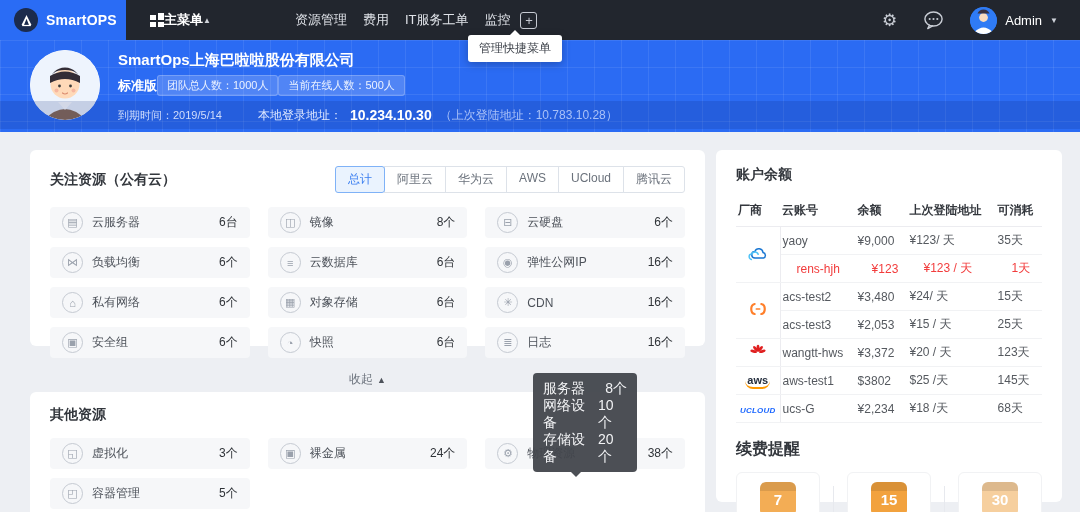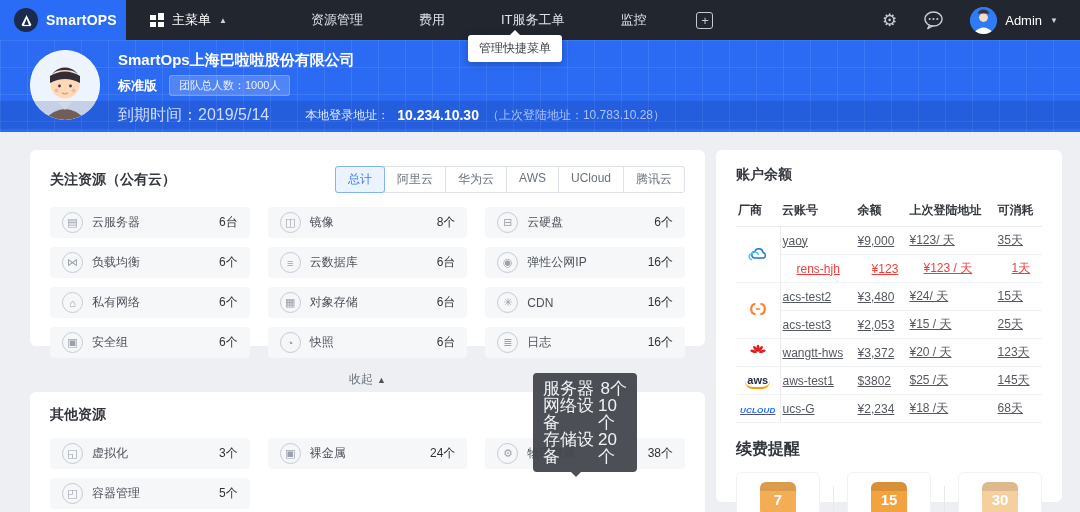"主菜单" .mainmenu { font-weight: normal -> bold; gap: 8px -> none }
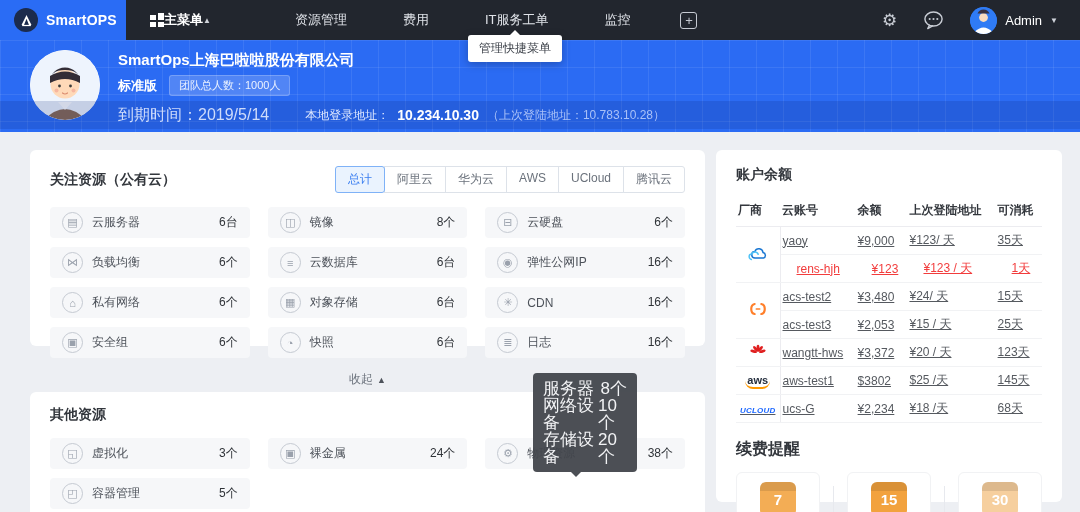"资源管理" .nav-items { gap: 56px -> 16px }
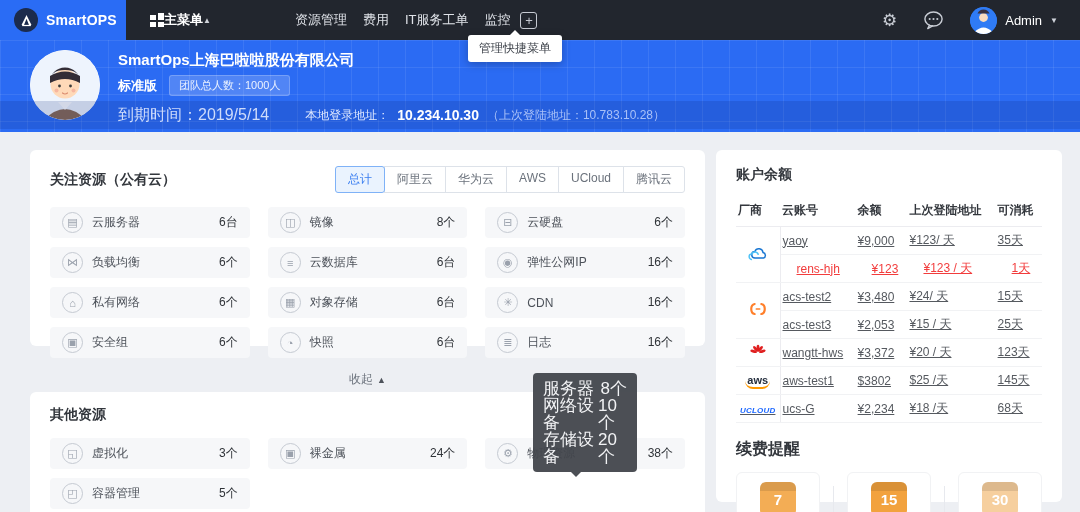"标准版" .badge-row { gap: 12px -> none }
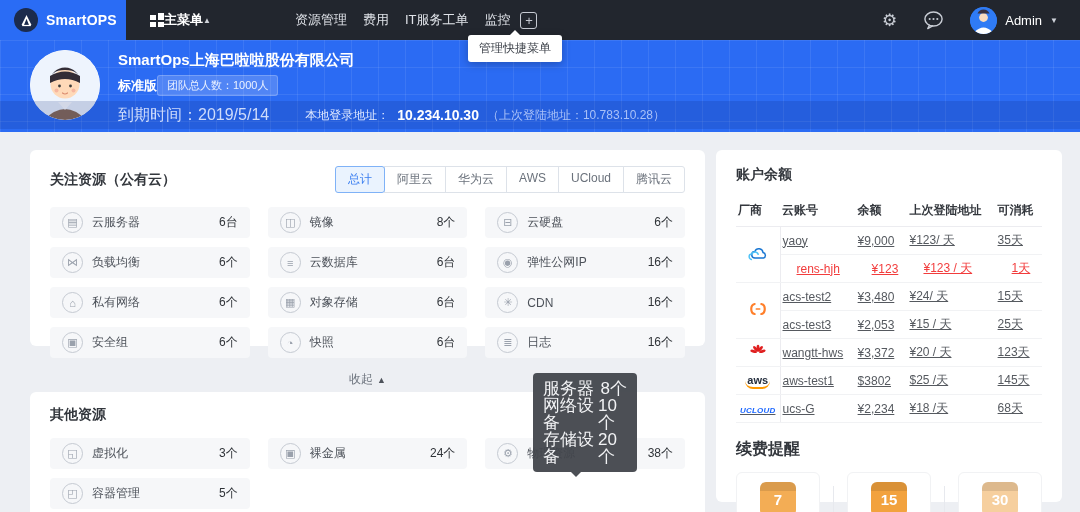"当前在线人数：500人" span.h-badge { html: none -> <span>当前在线人数：500人</span> }
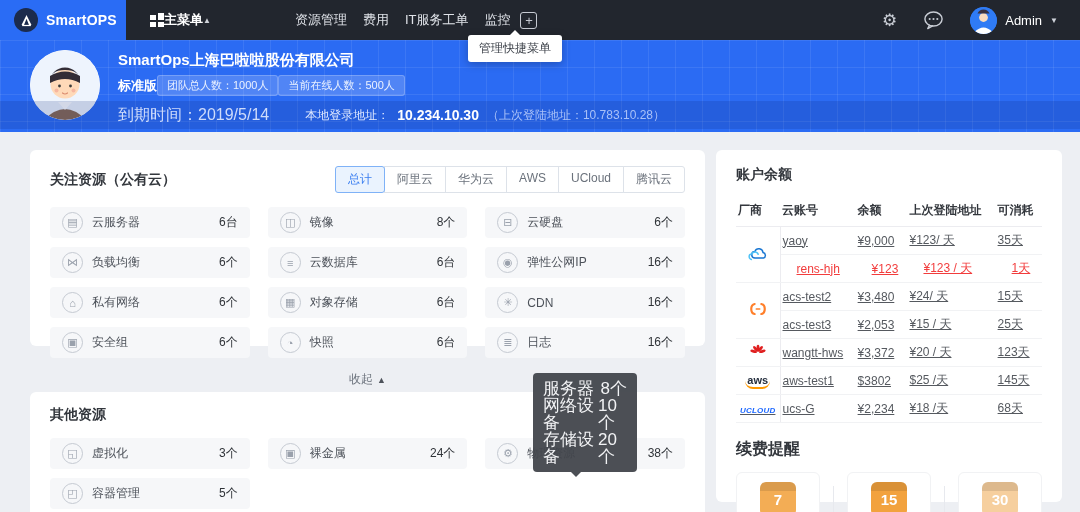"到期时间：2019/5/14" .strip-expire { font-size: 16px -> 11px }
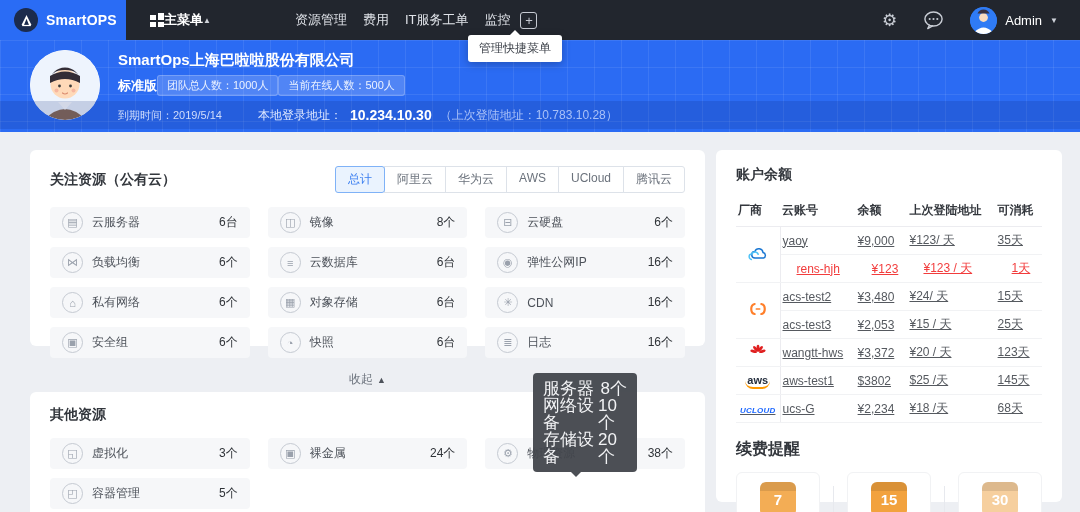"yaoy" .acct-table td { text-decoration: underline -> none }
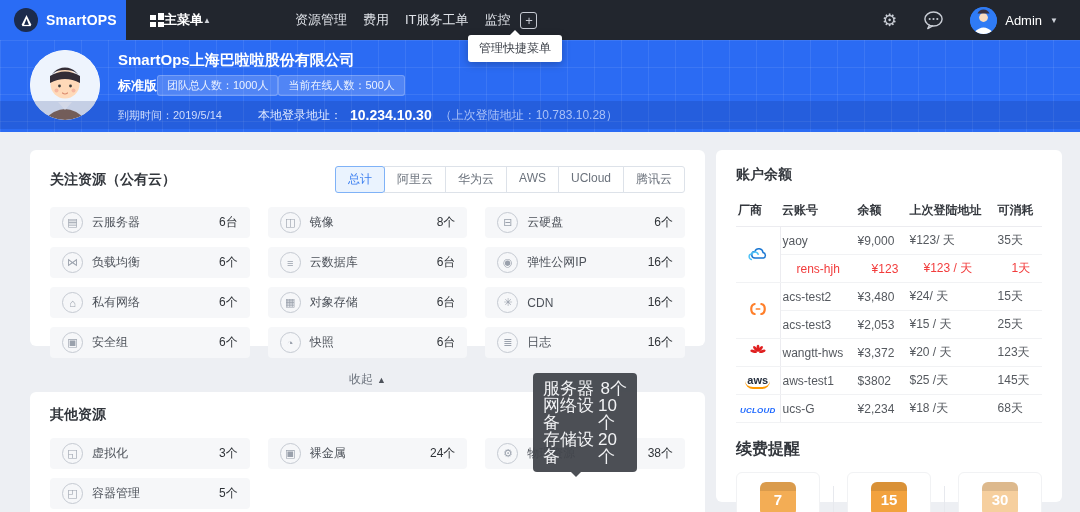"服务器" .tip-row { font-size: 17px -> 14px }
